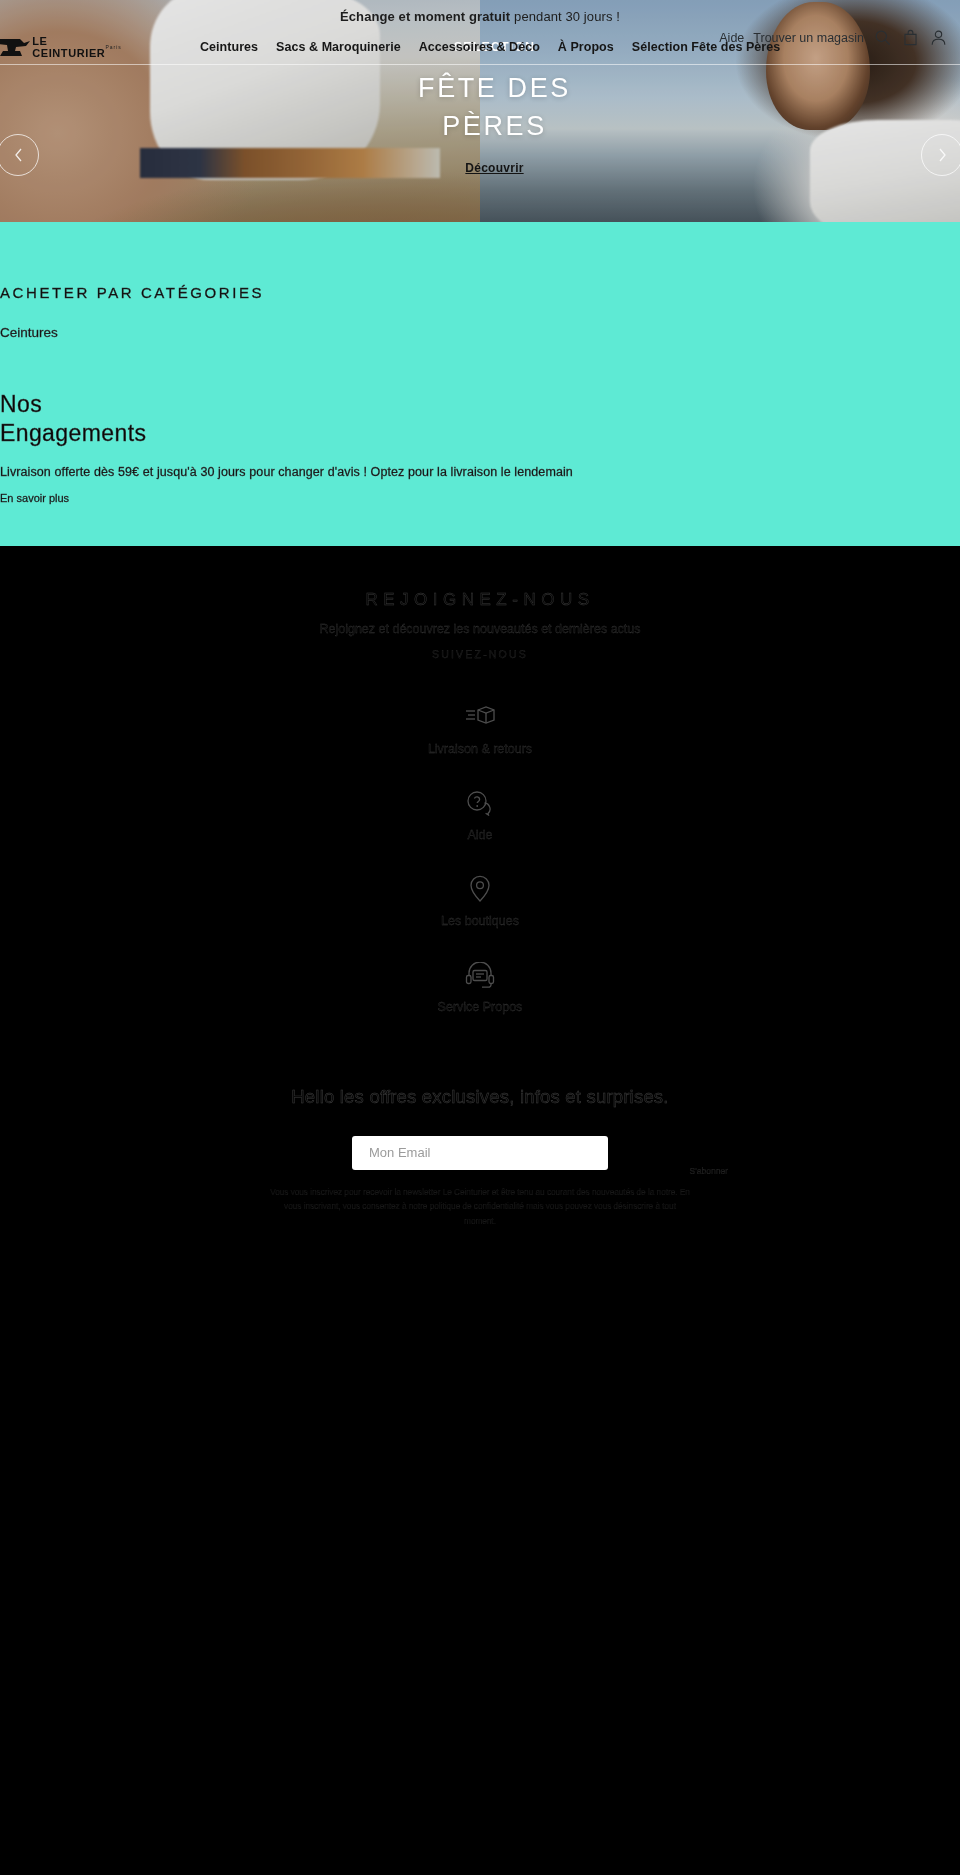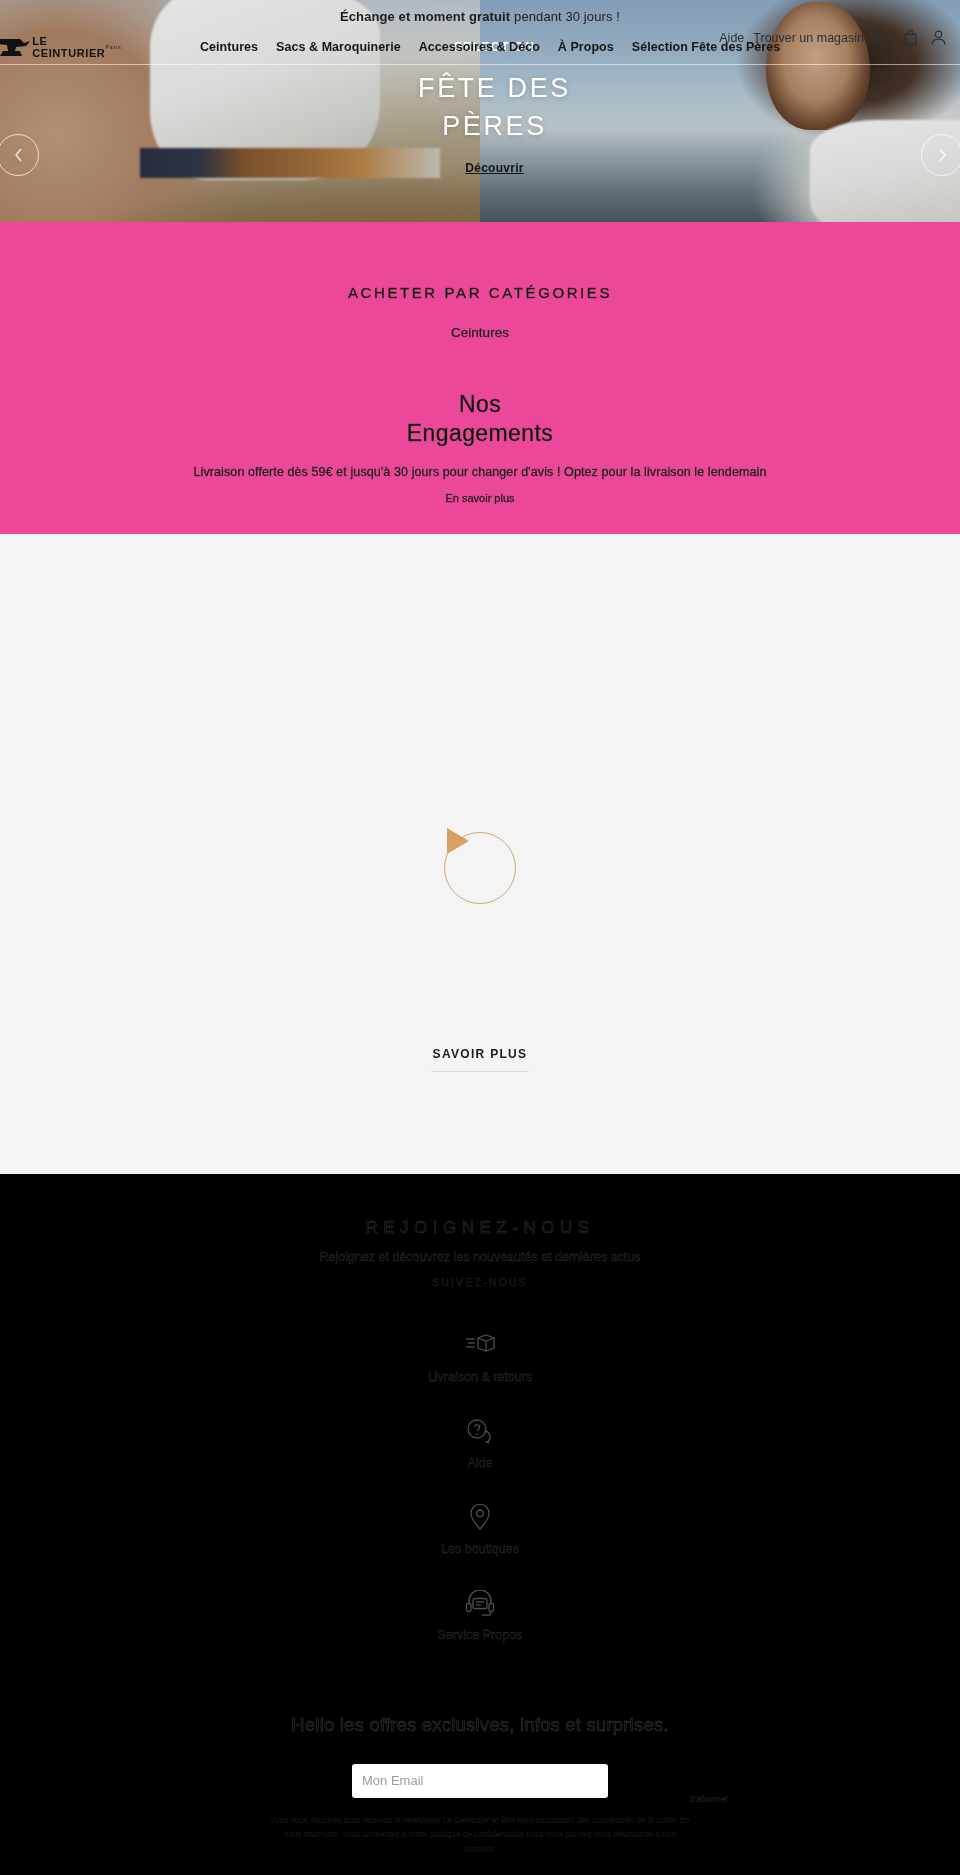"ACHETER PAR CATÉGORIES" .dark-1 { background: #ec4899 -> #5eead4; padding-bottom: 30px -> 42px; text-align: center -> left }
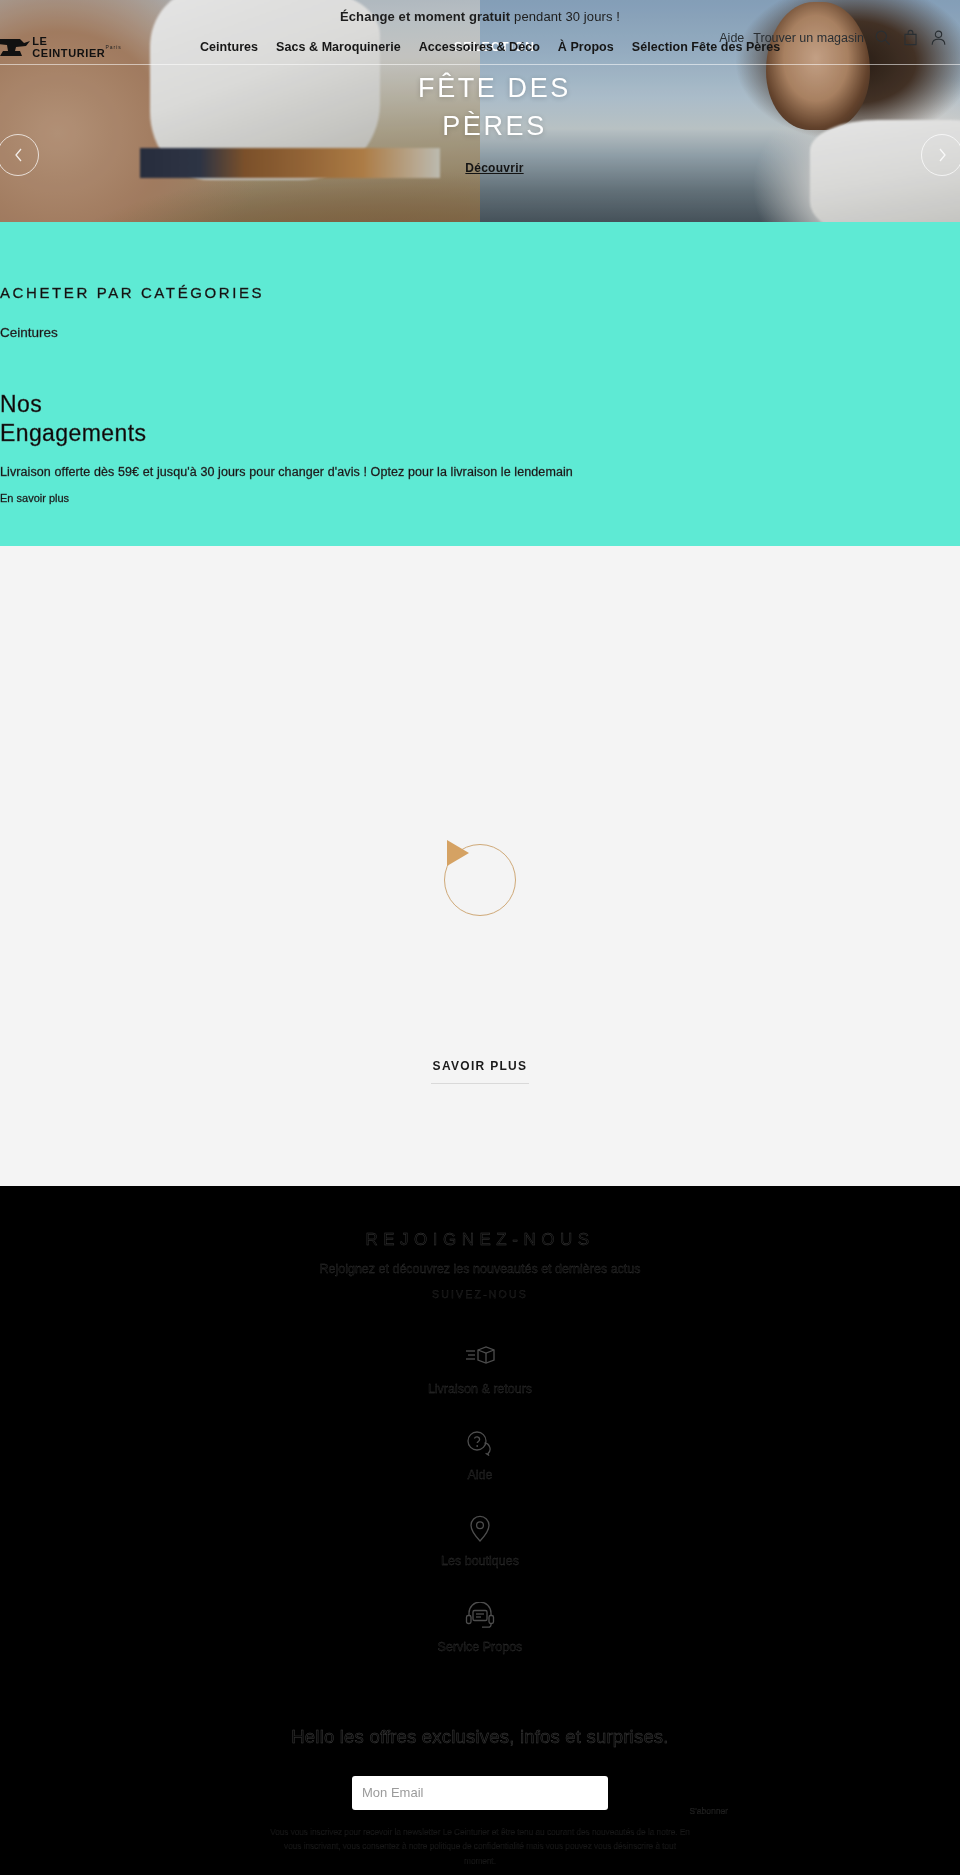"SAVOIR PLUS" div.light { html: <div> <div> <div></div> <div></div> </div> <div> <div>SAVOIR PLUS</div> <div></div> </div> </div> -> none }
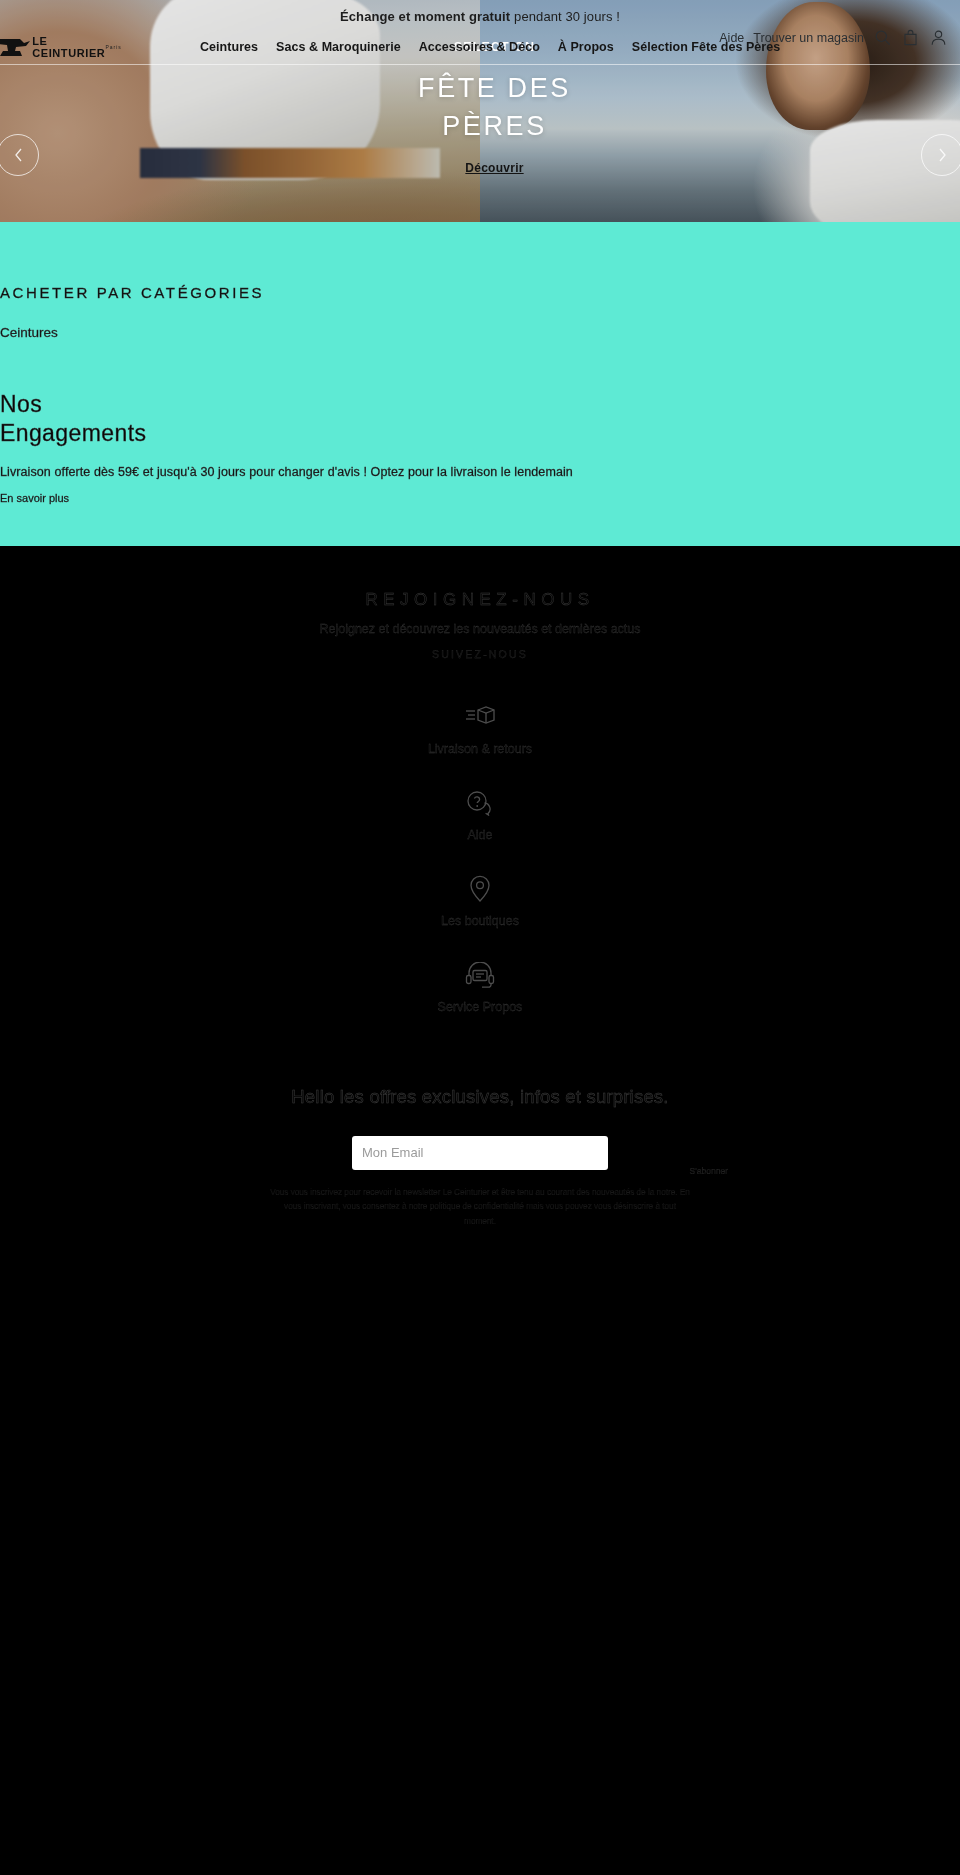"Mon Email" .news-input { padding: 0 10px -> 0 17px }
